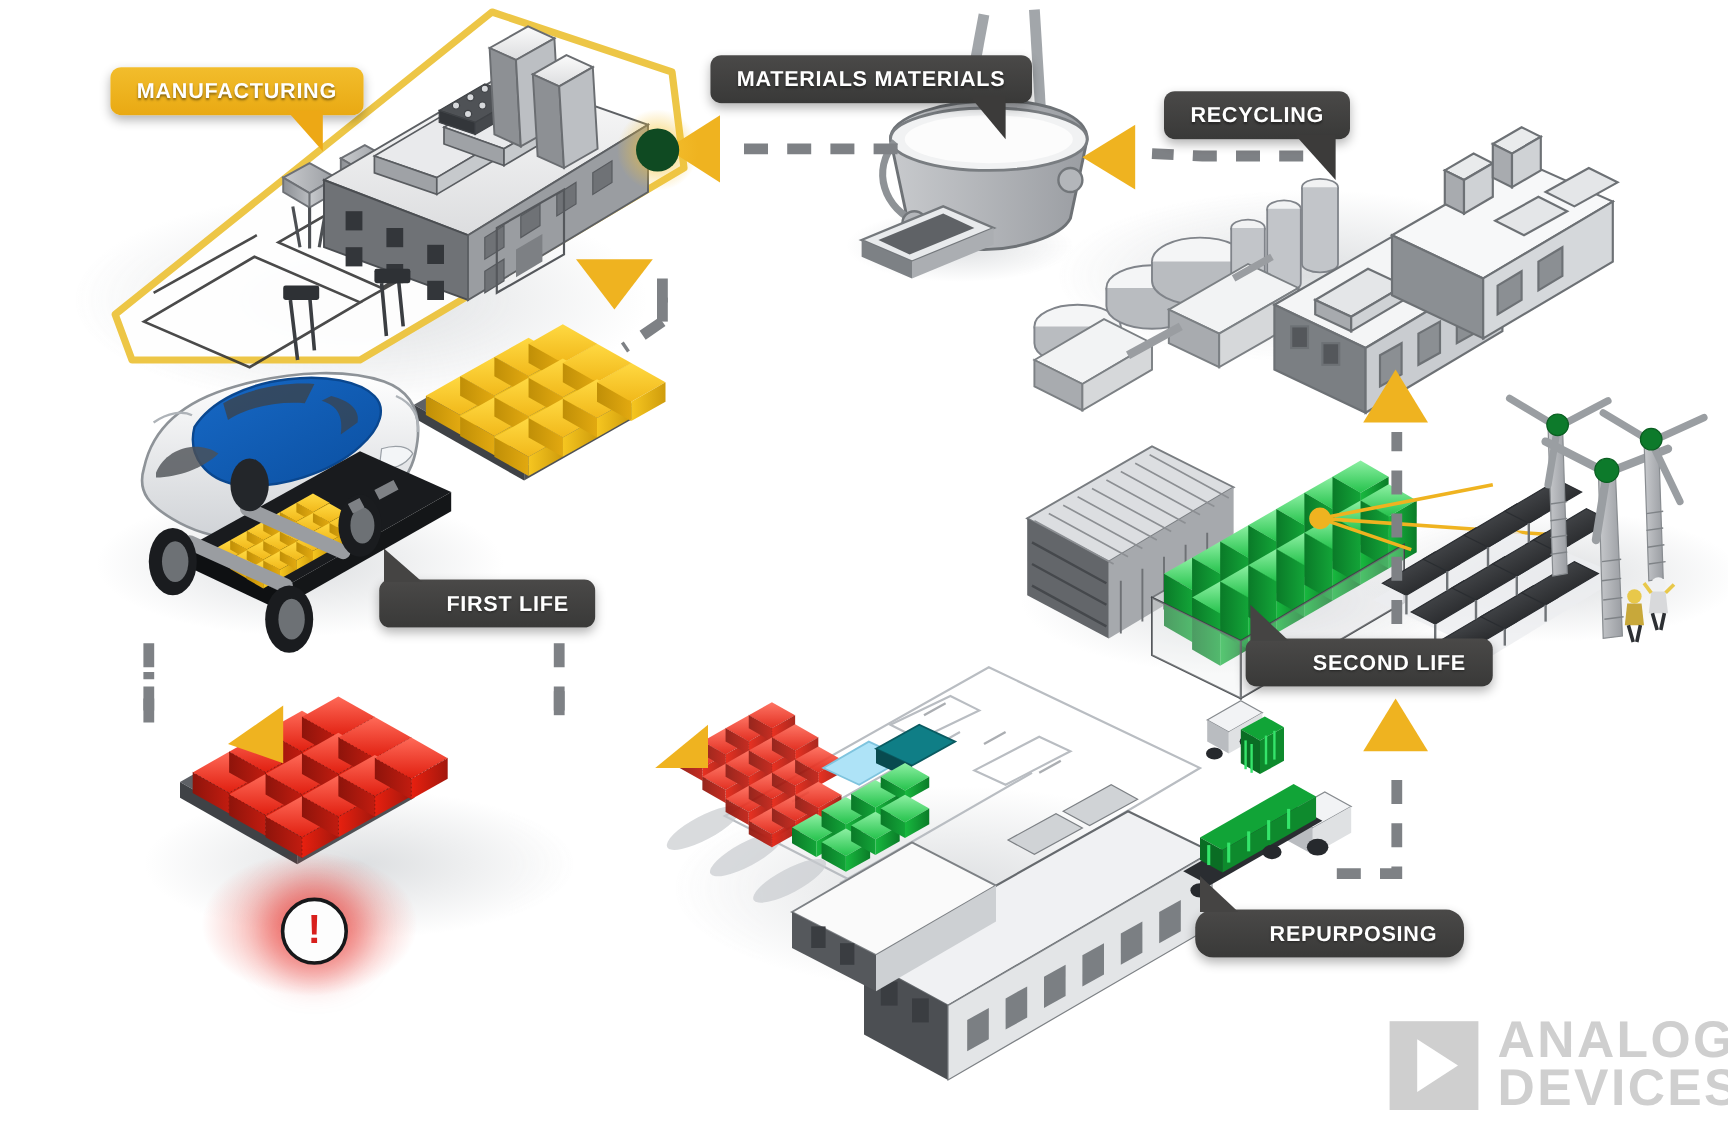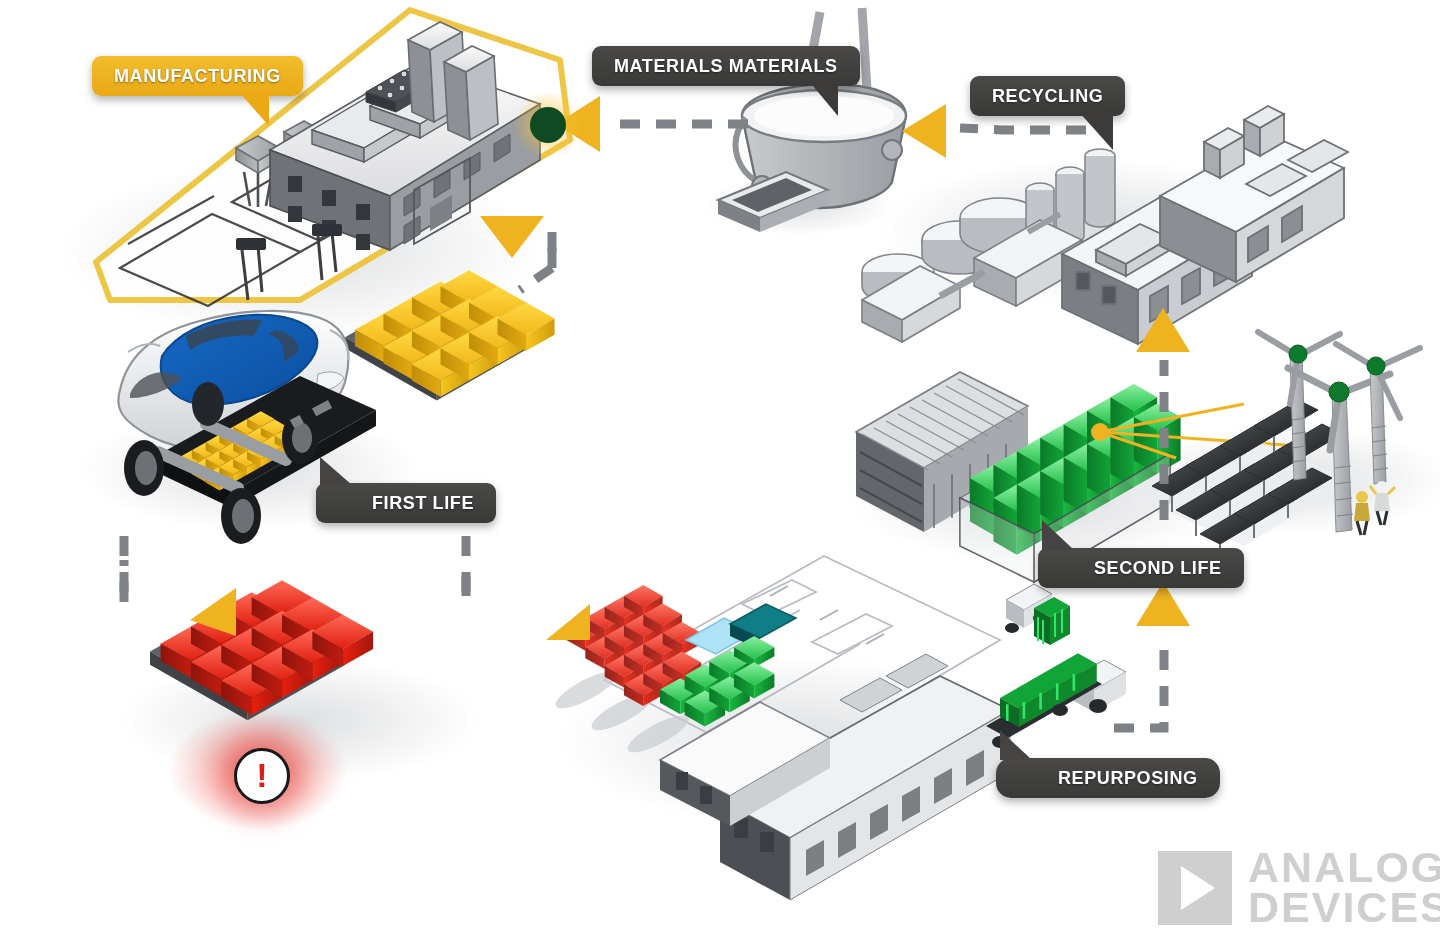"SECOND LIFE" div.callout { top: 548px -> 532px }
